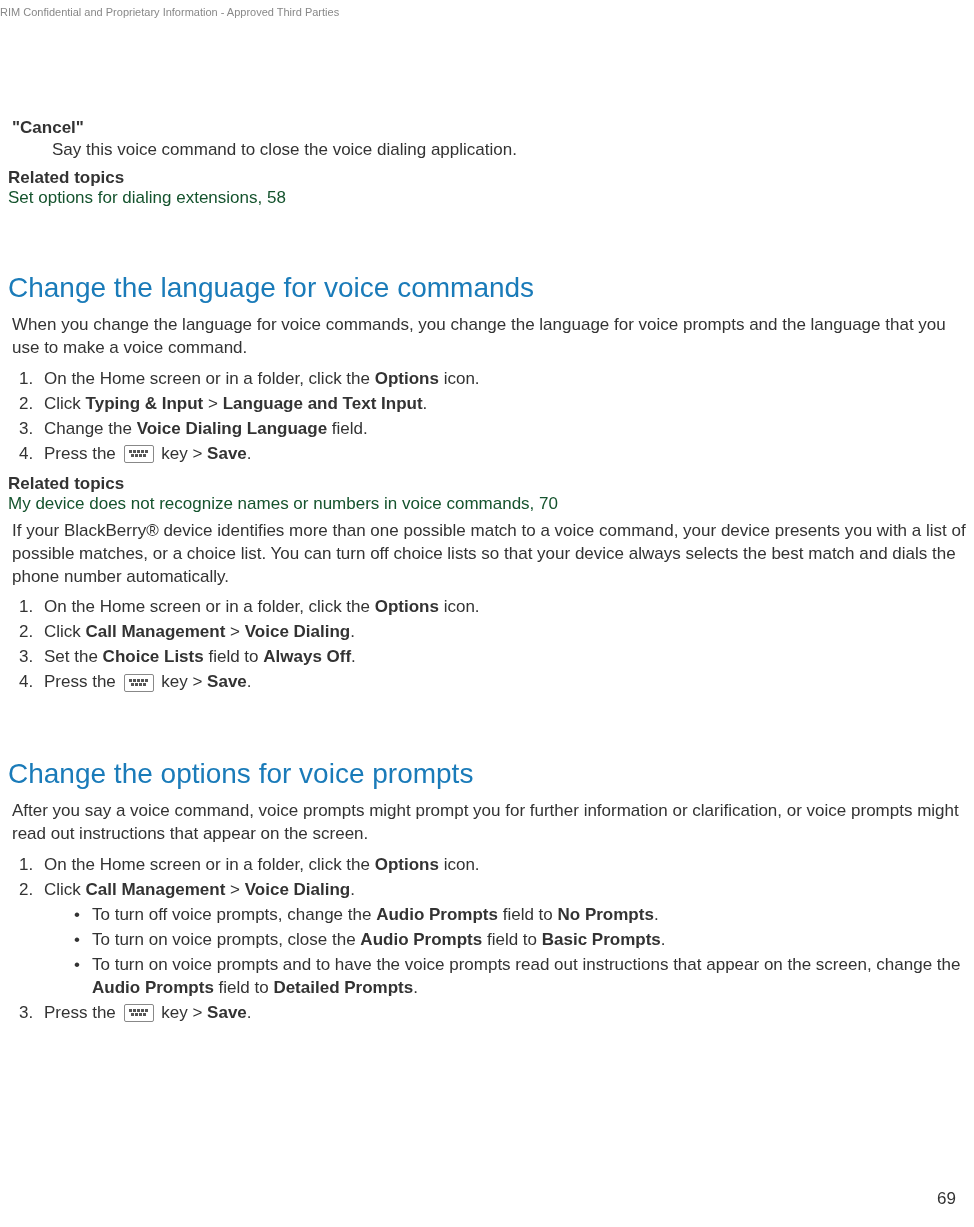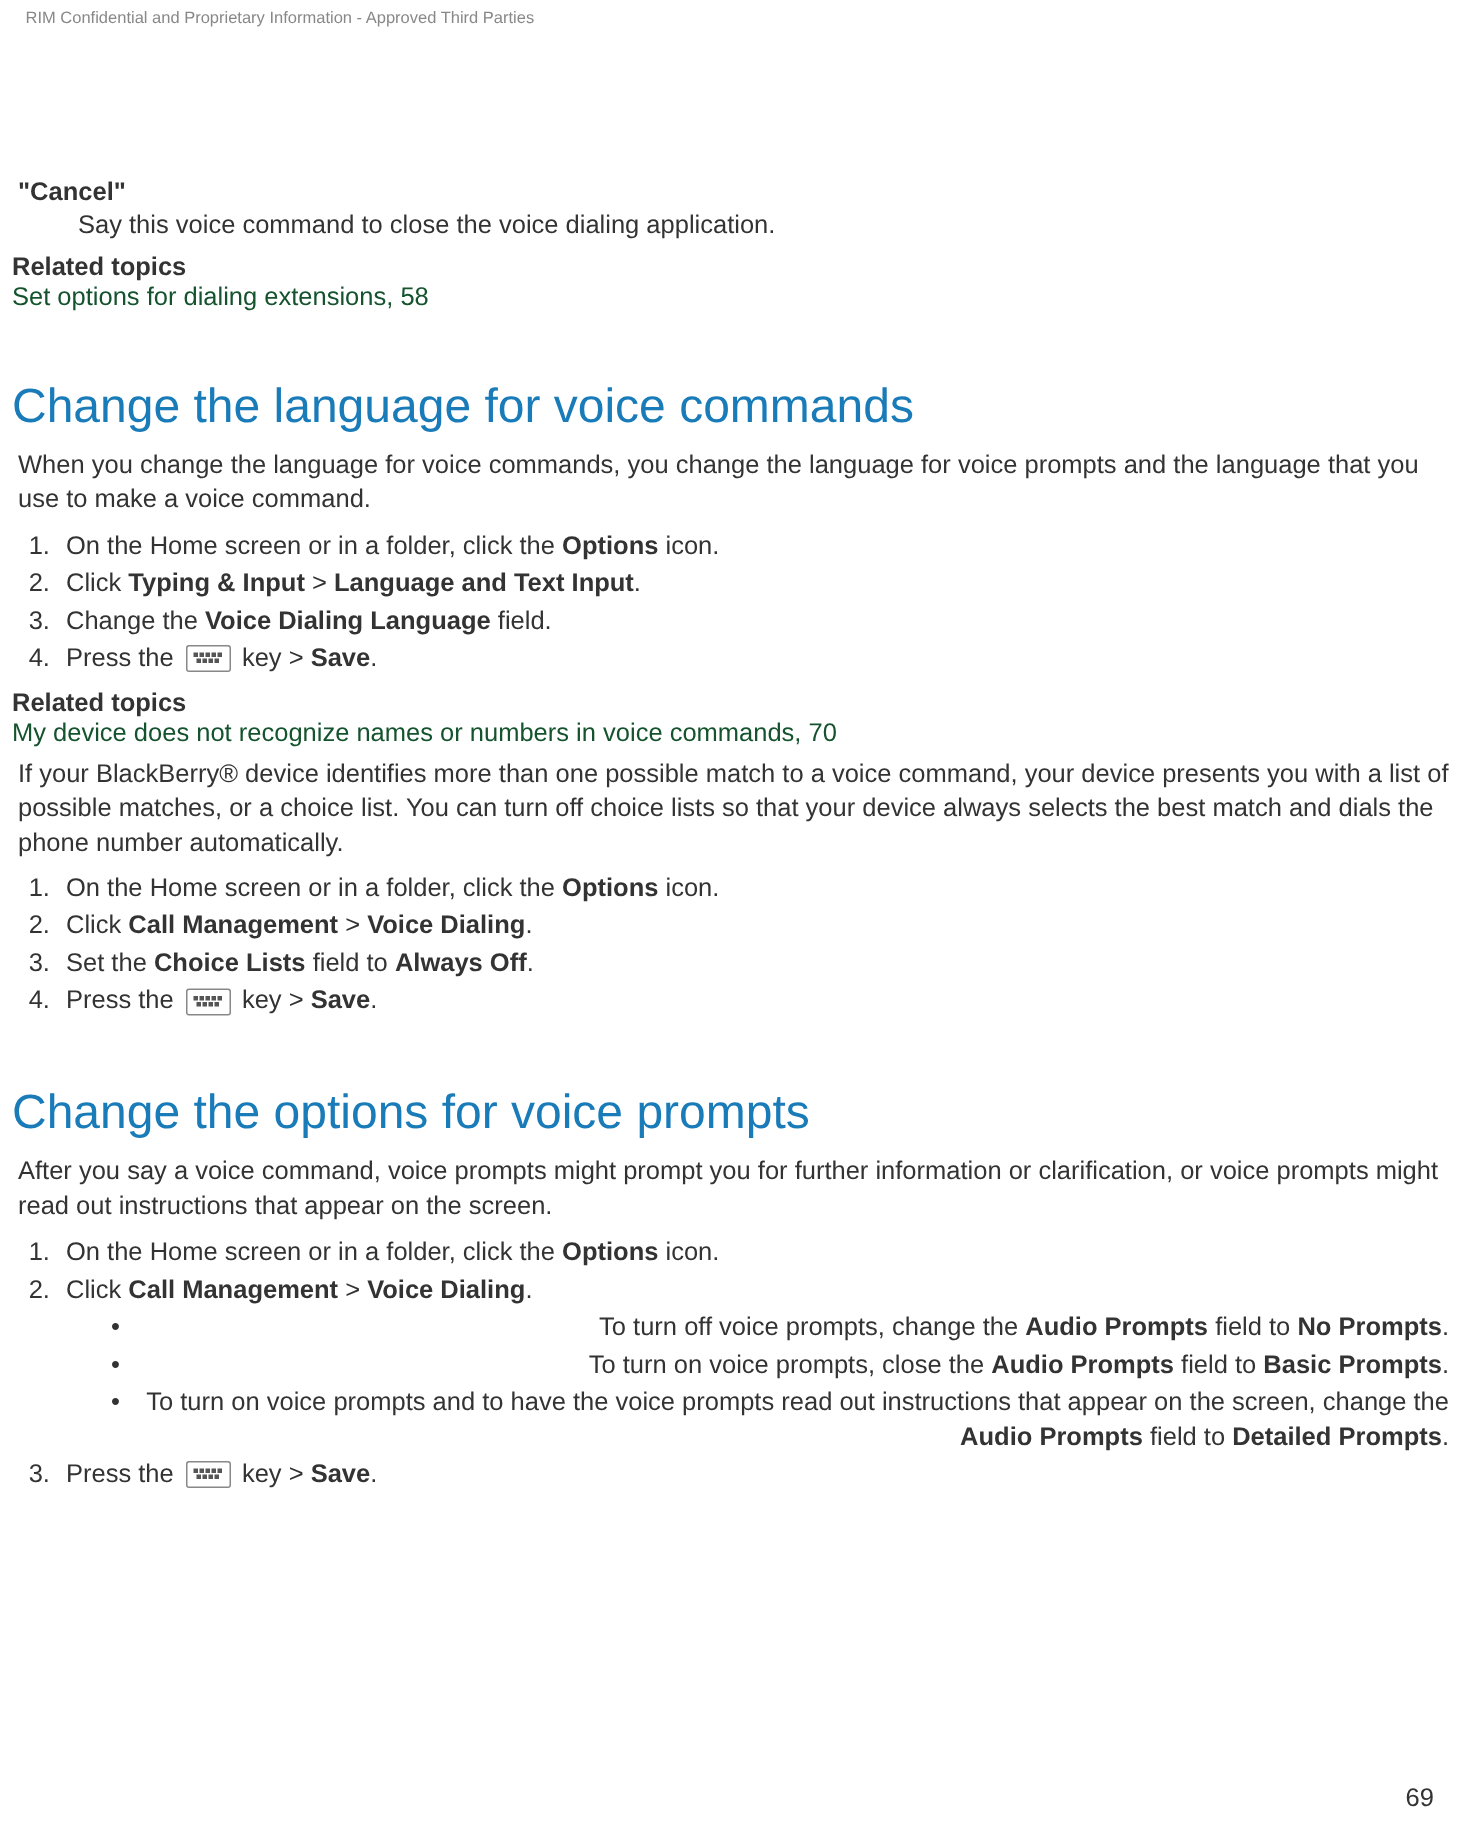"RIM Confidential and Proprietary" .header-note { padding: 6px 4px 0 17px -> 6px 4px 0 0 }
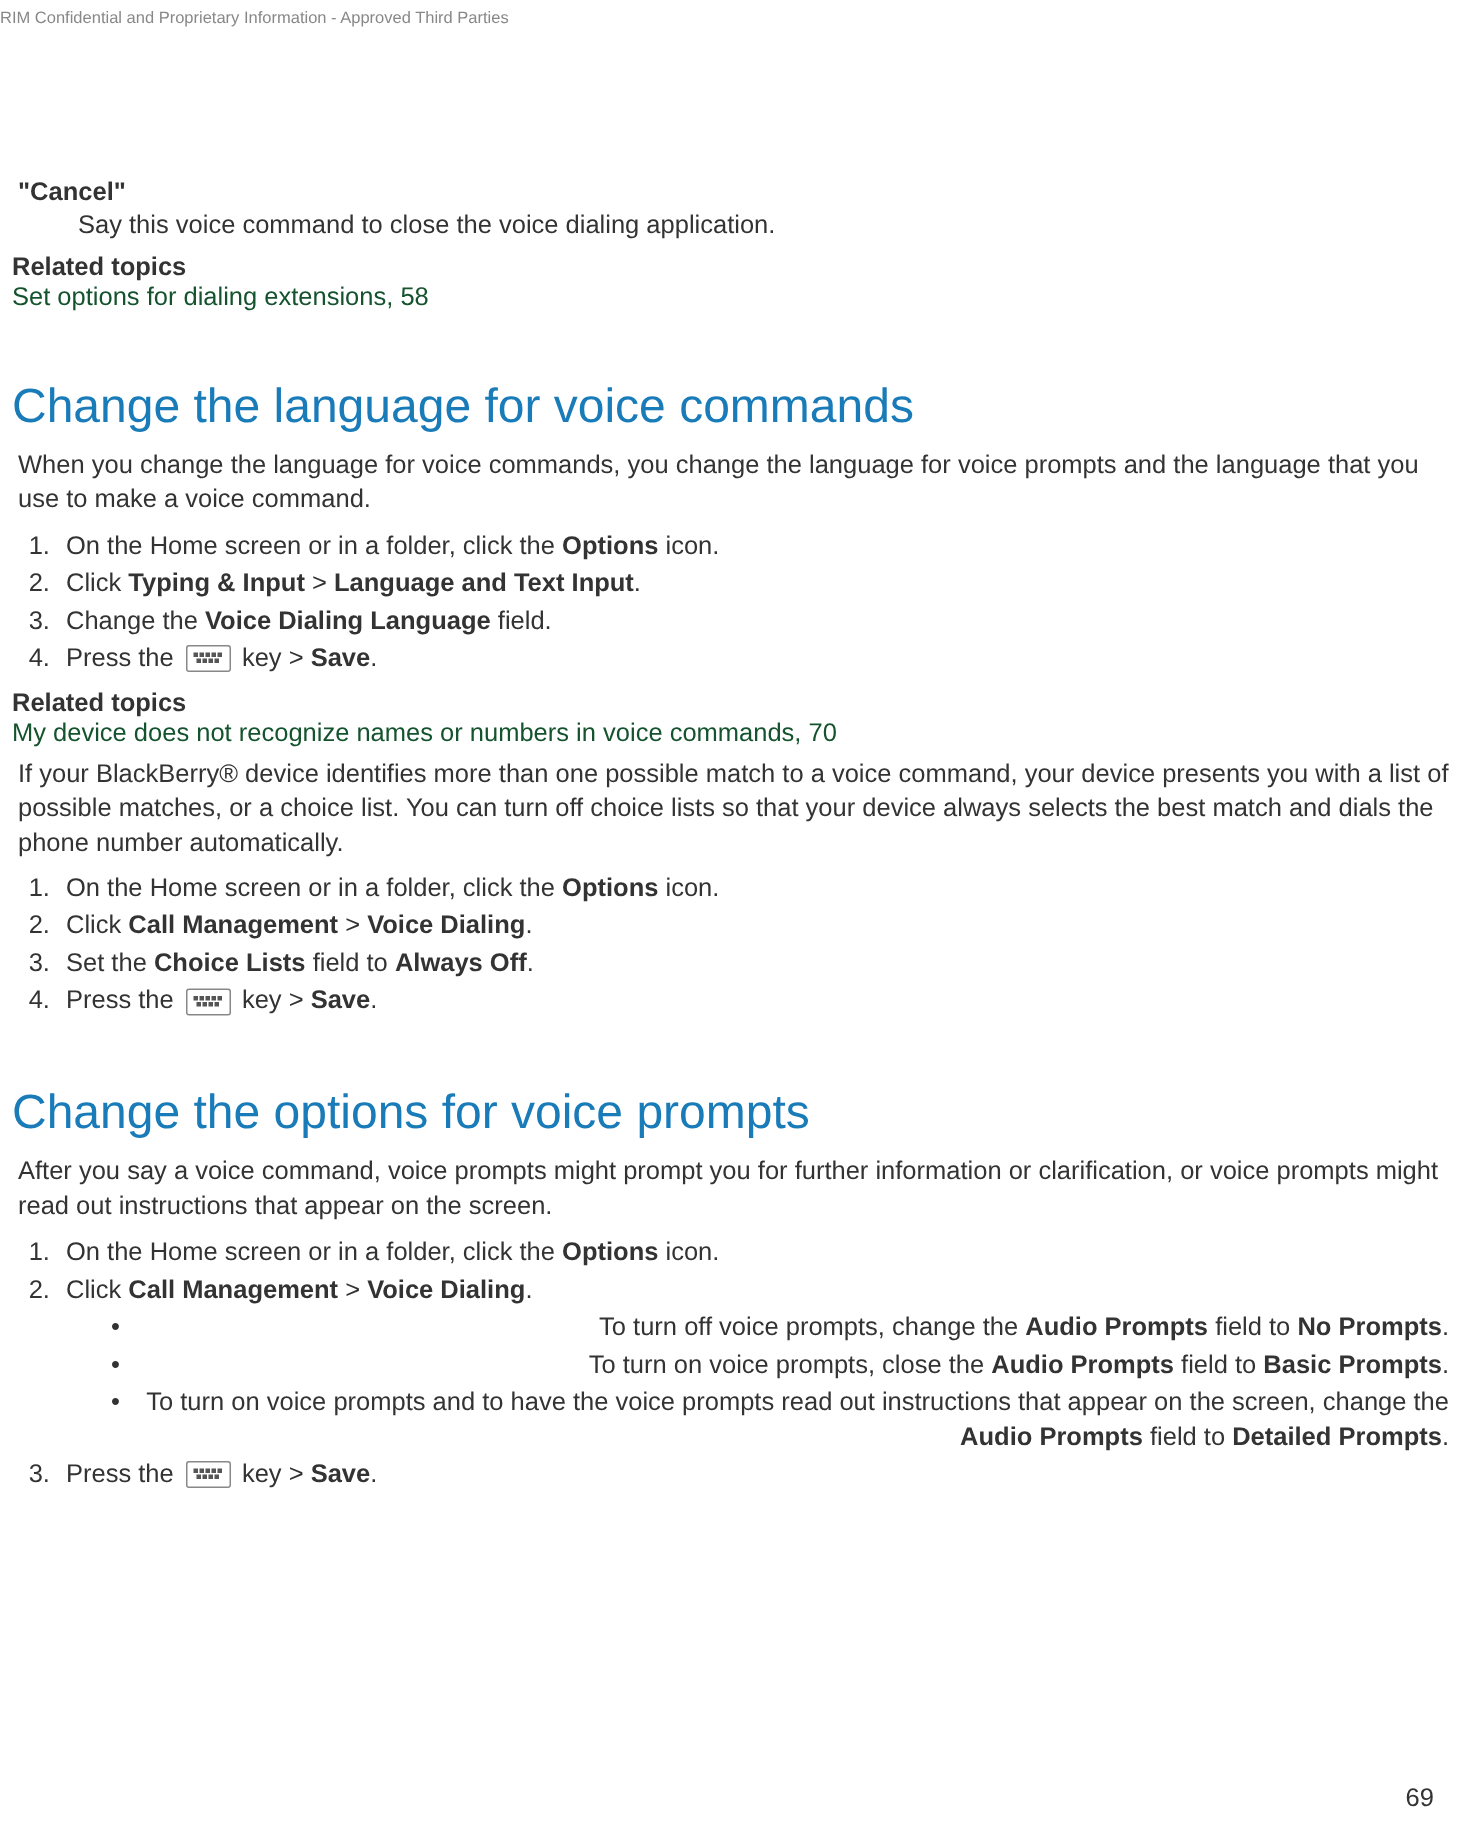"Change the language for voice" h2 { font-size: 32px -> 28px; margin-top: 44px -> 64px }
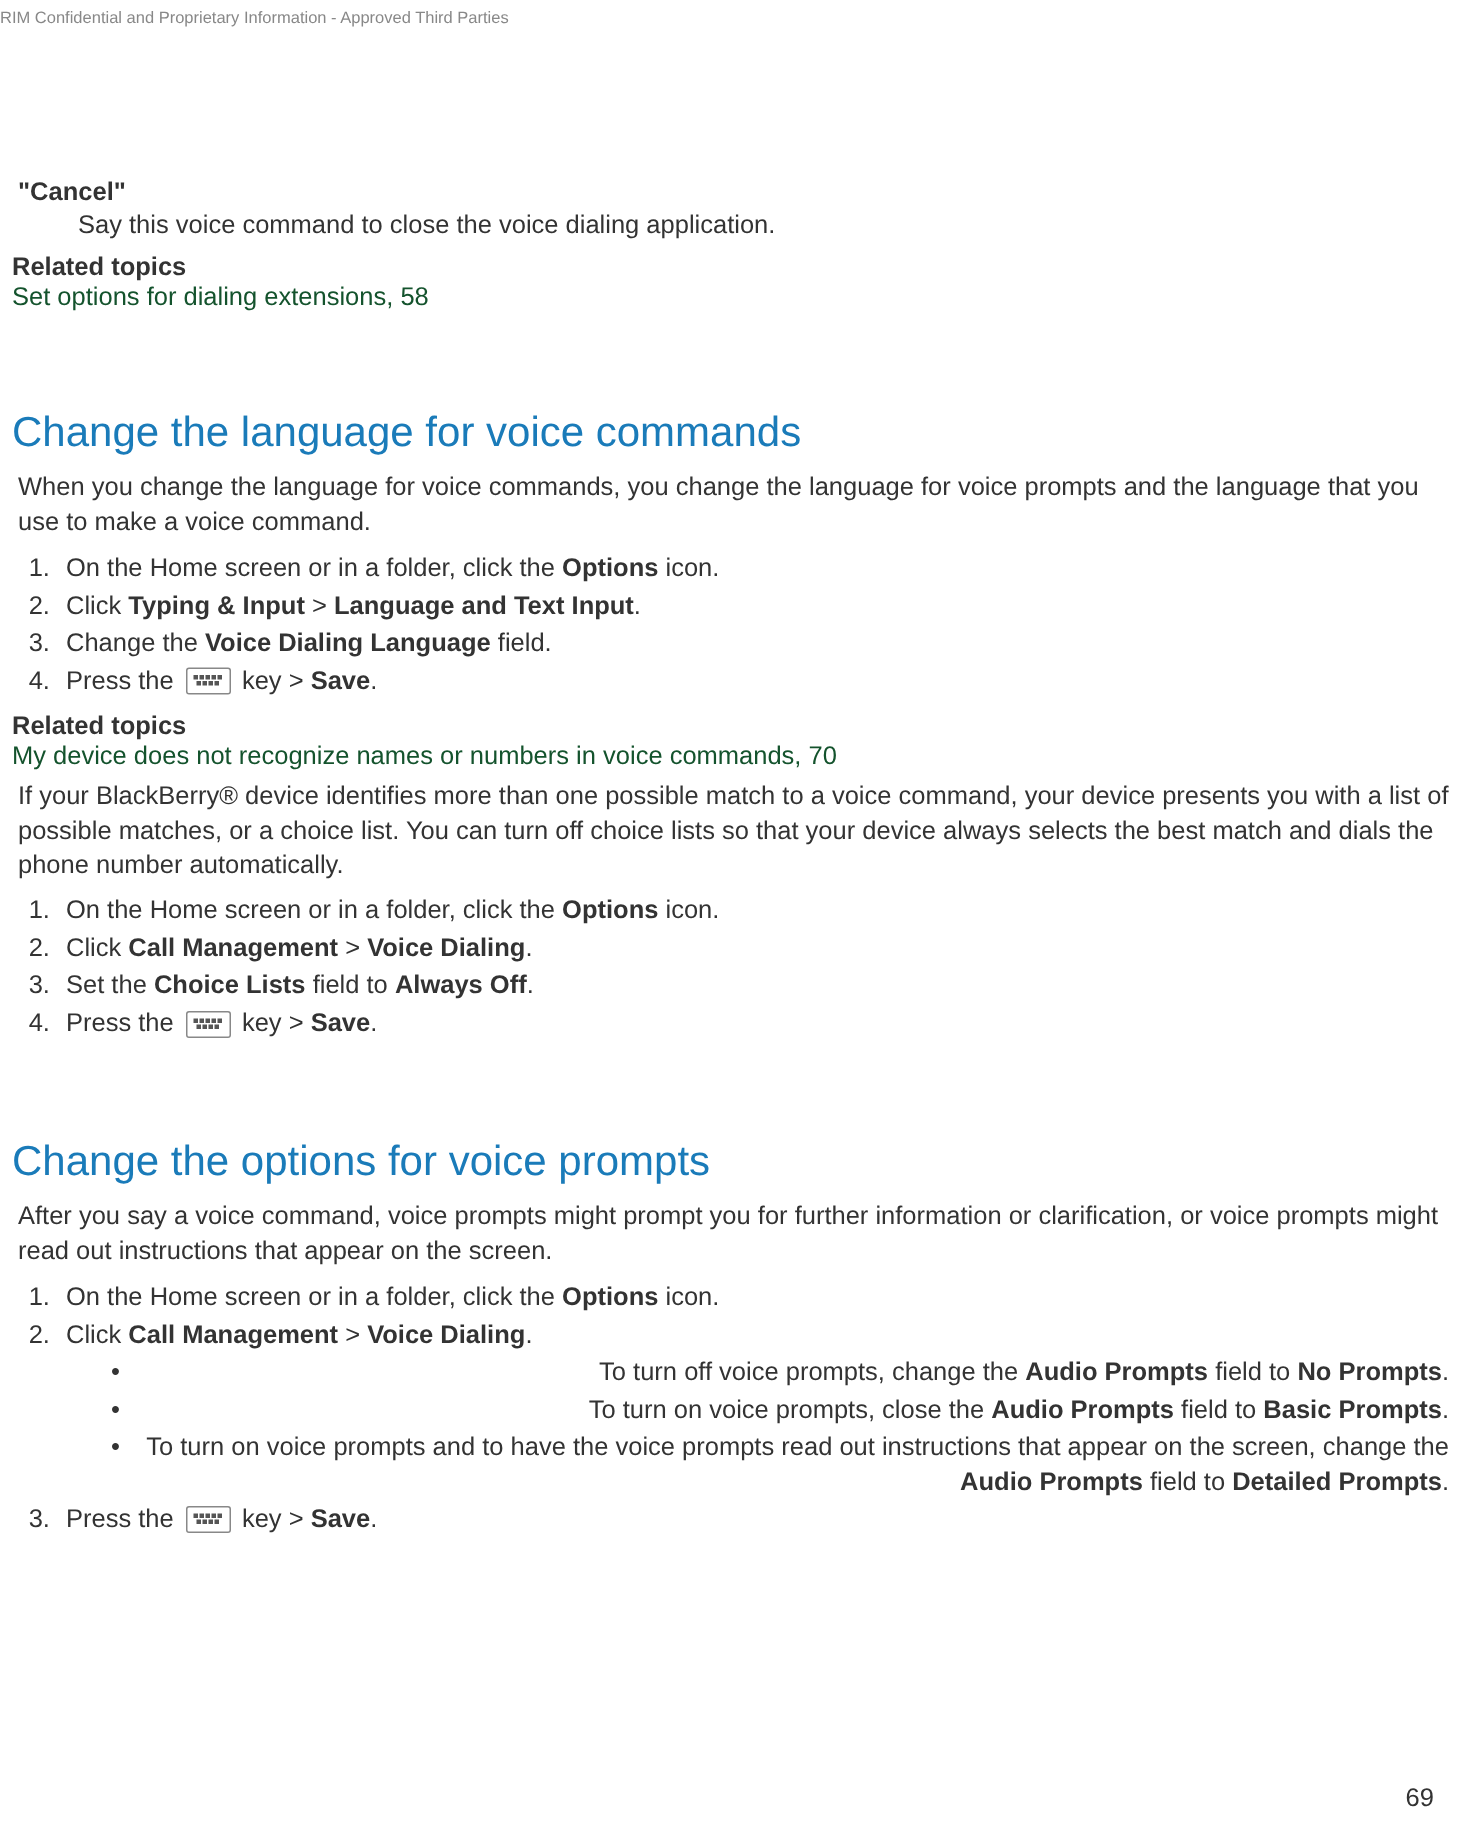"To turn off voice prompts," ul { text-align: right -> none }
